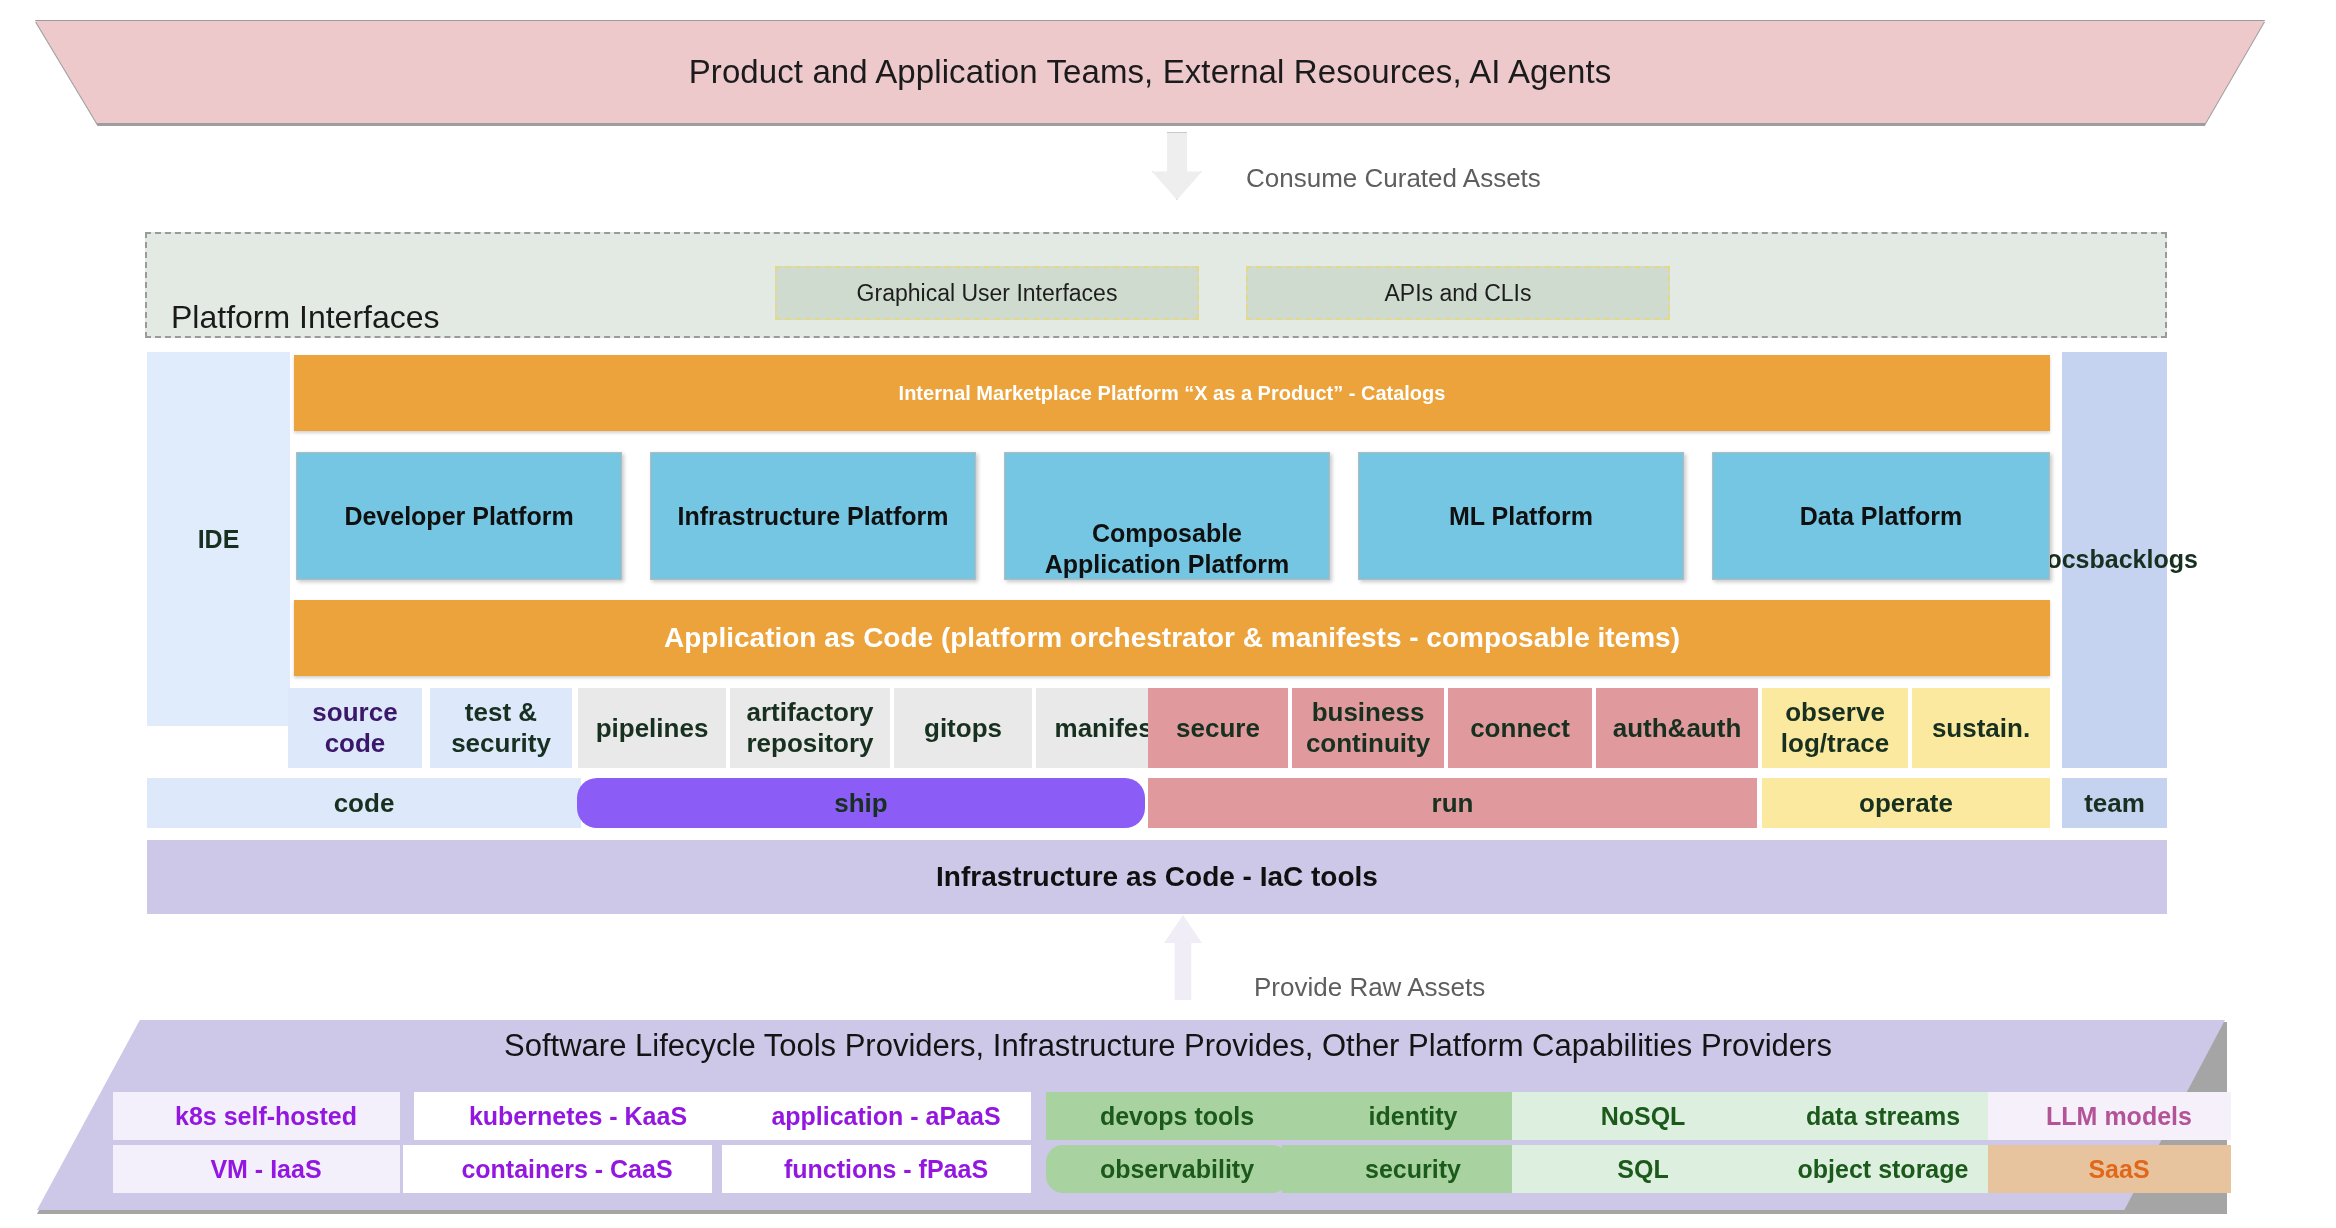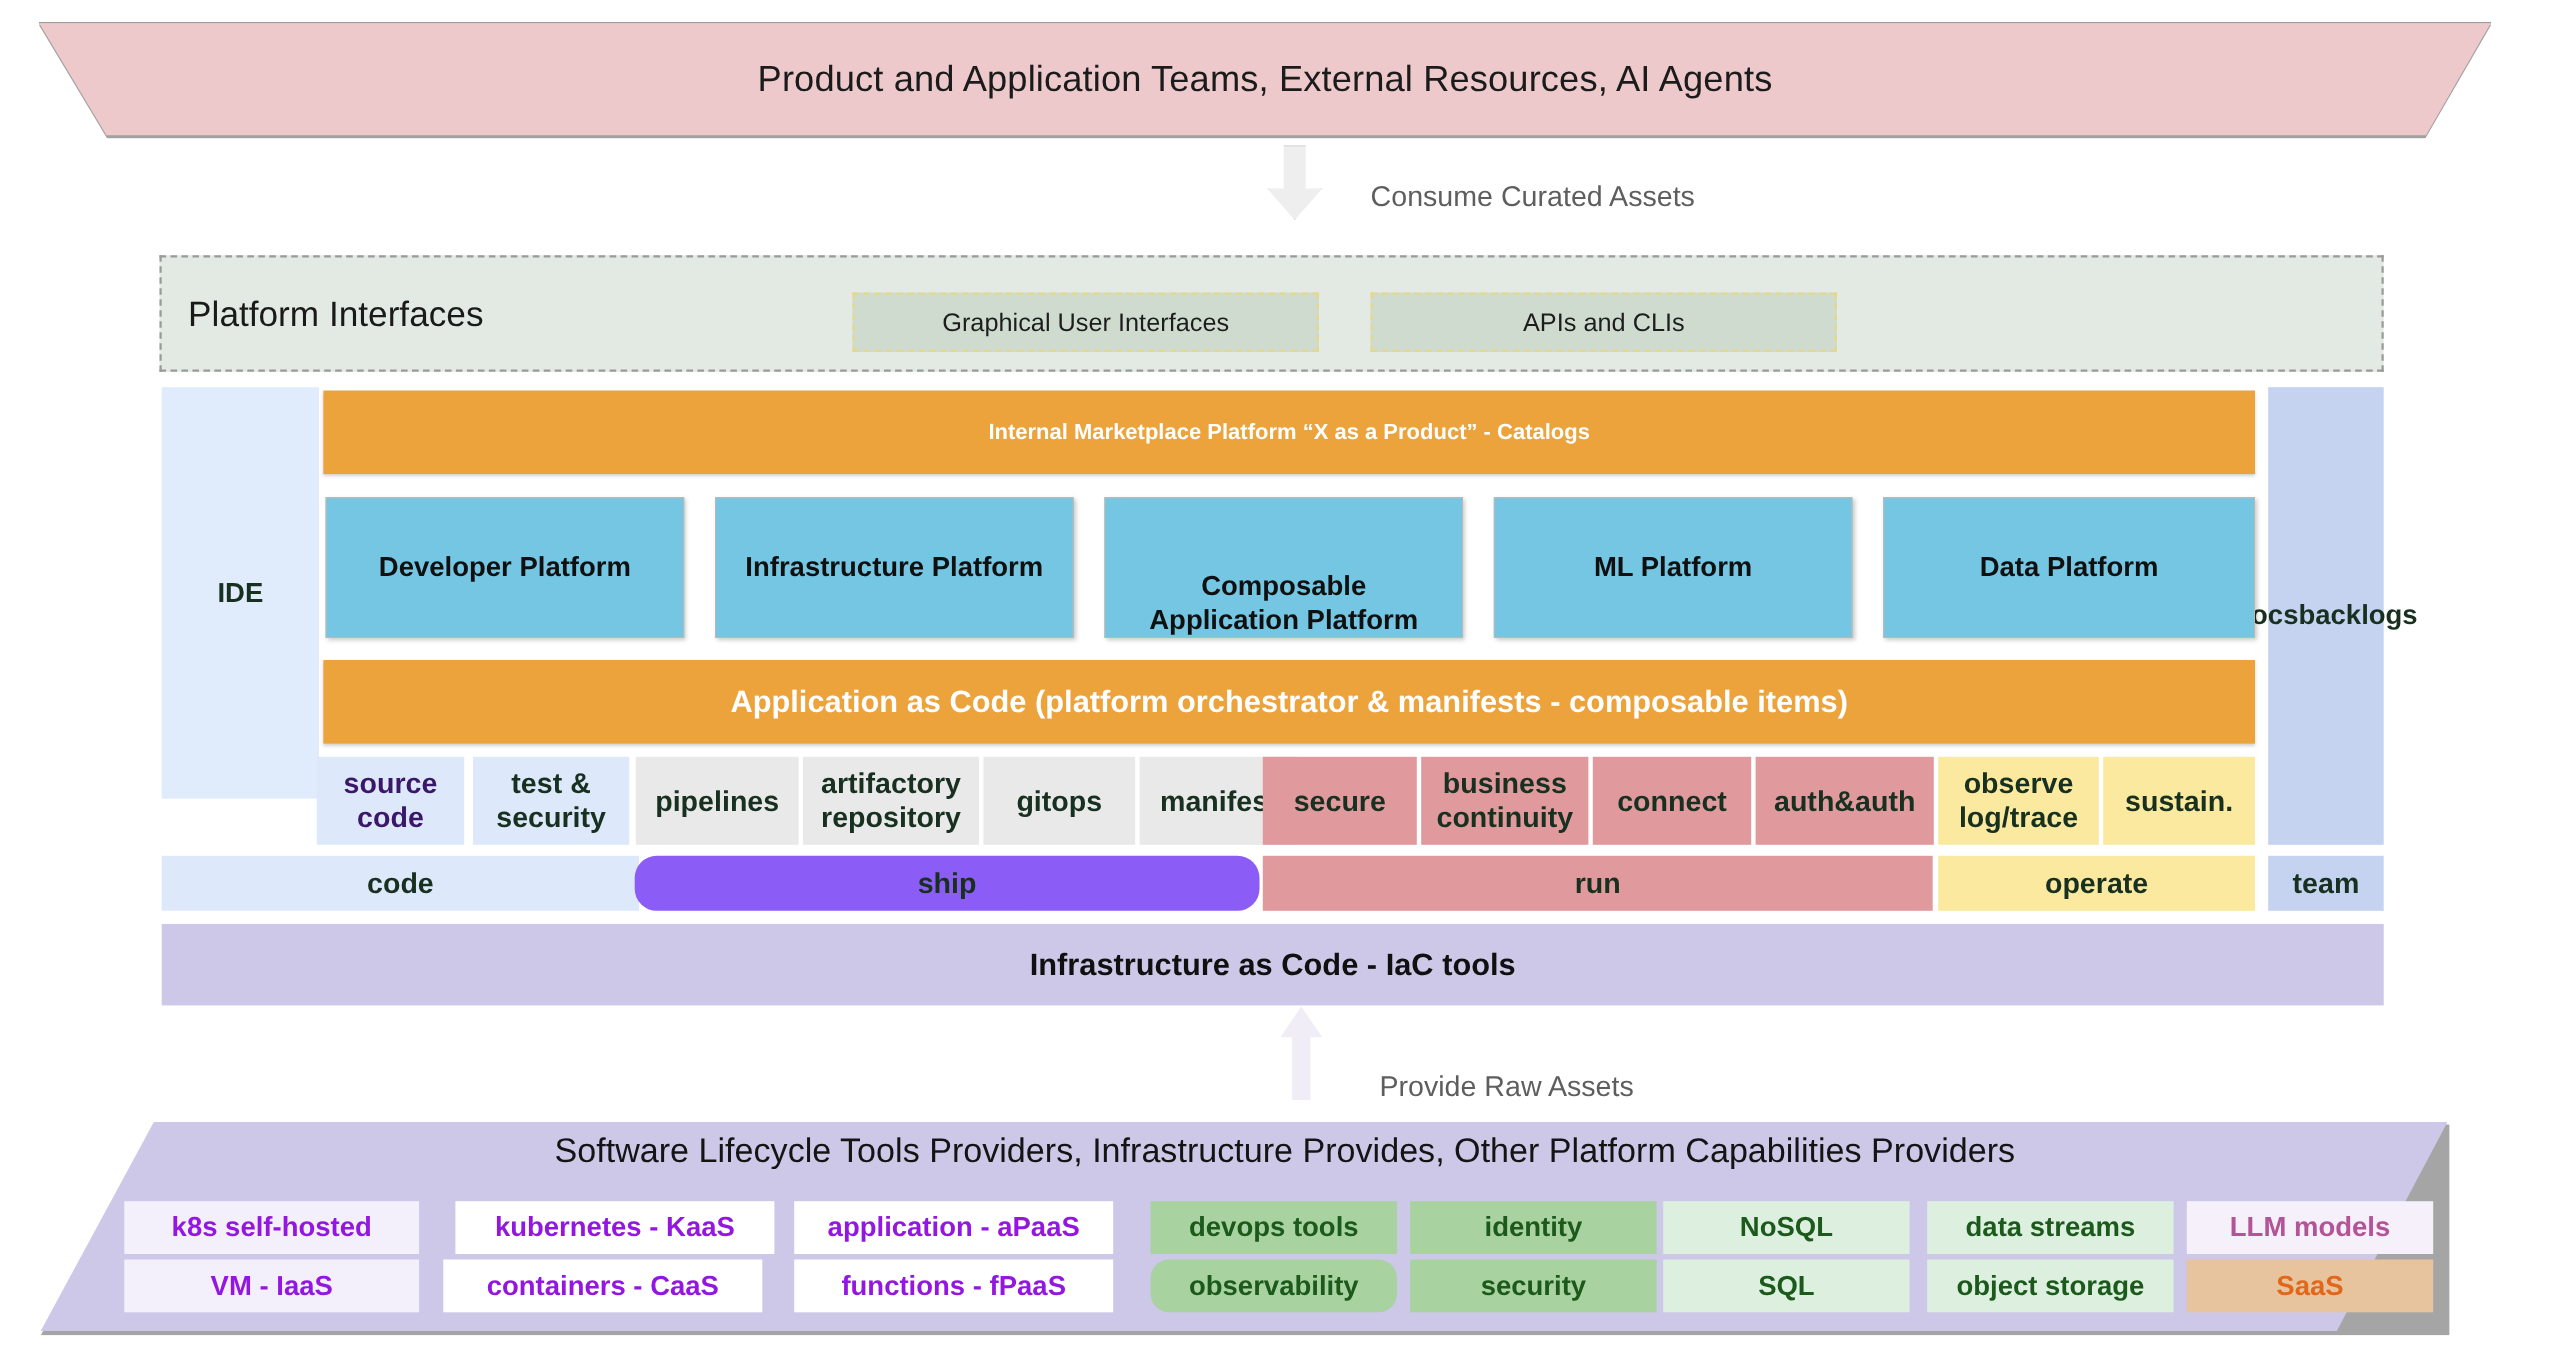"Platform Interfaces" .pi-band { align-items: center -> flex-end }
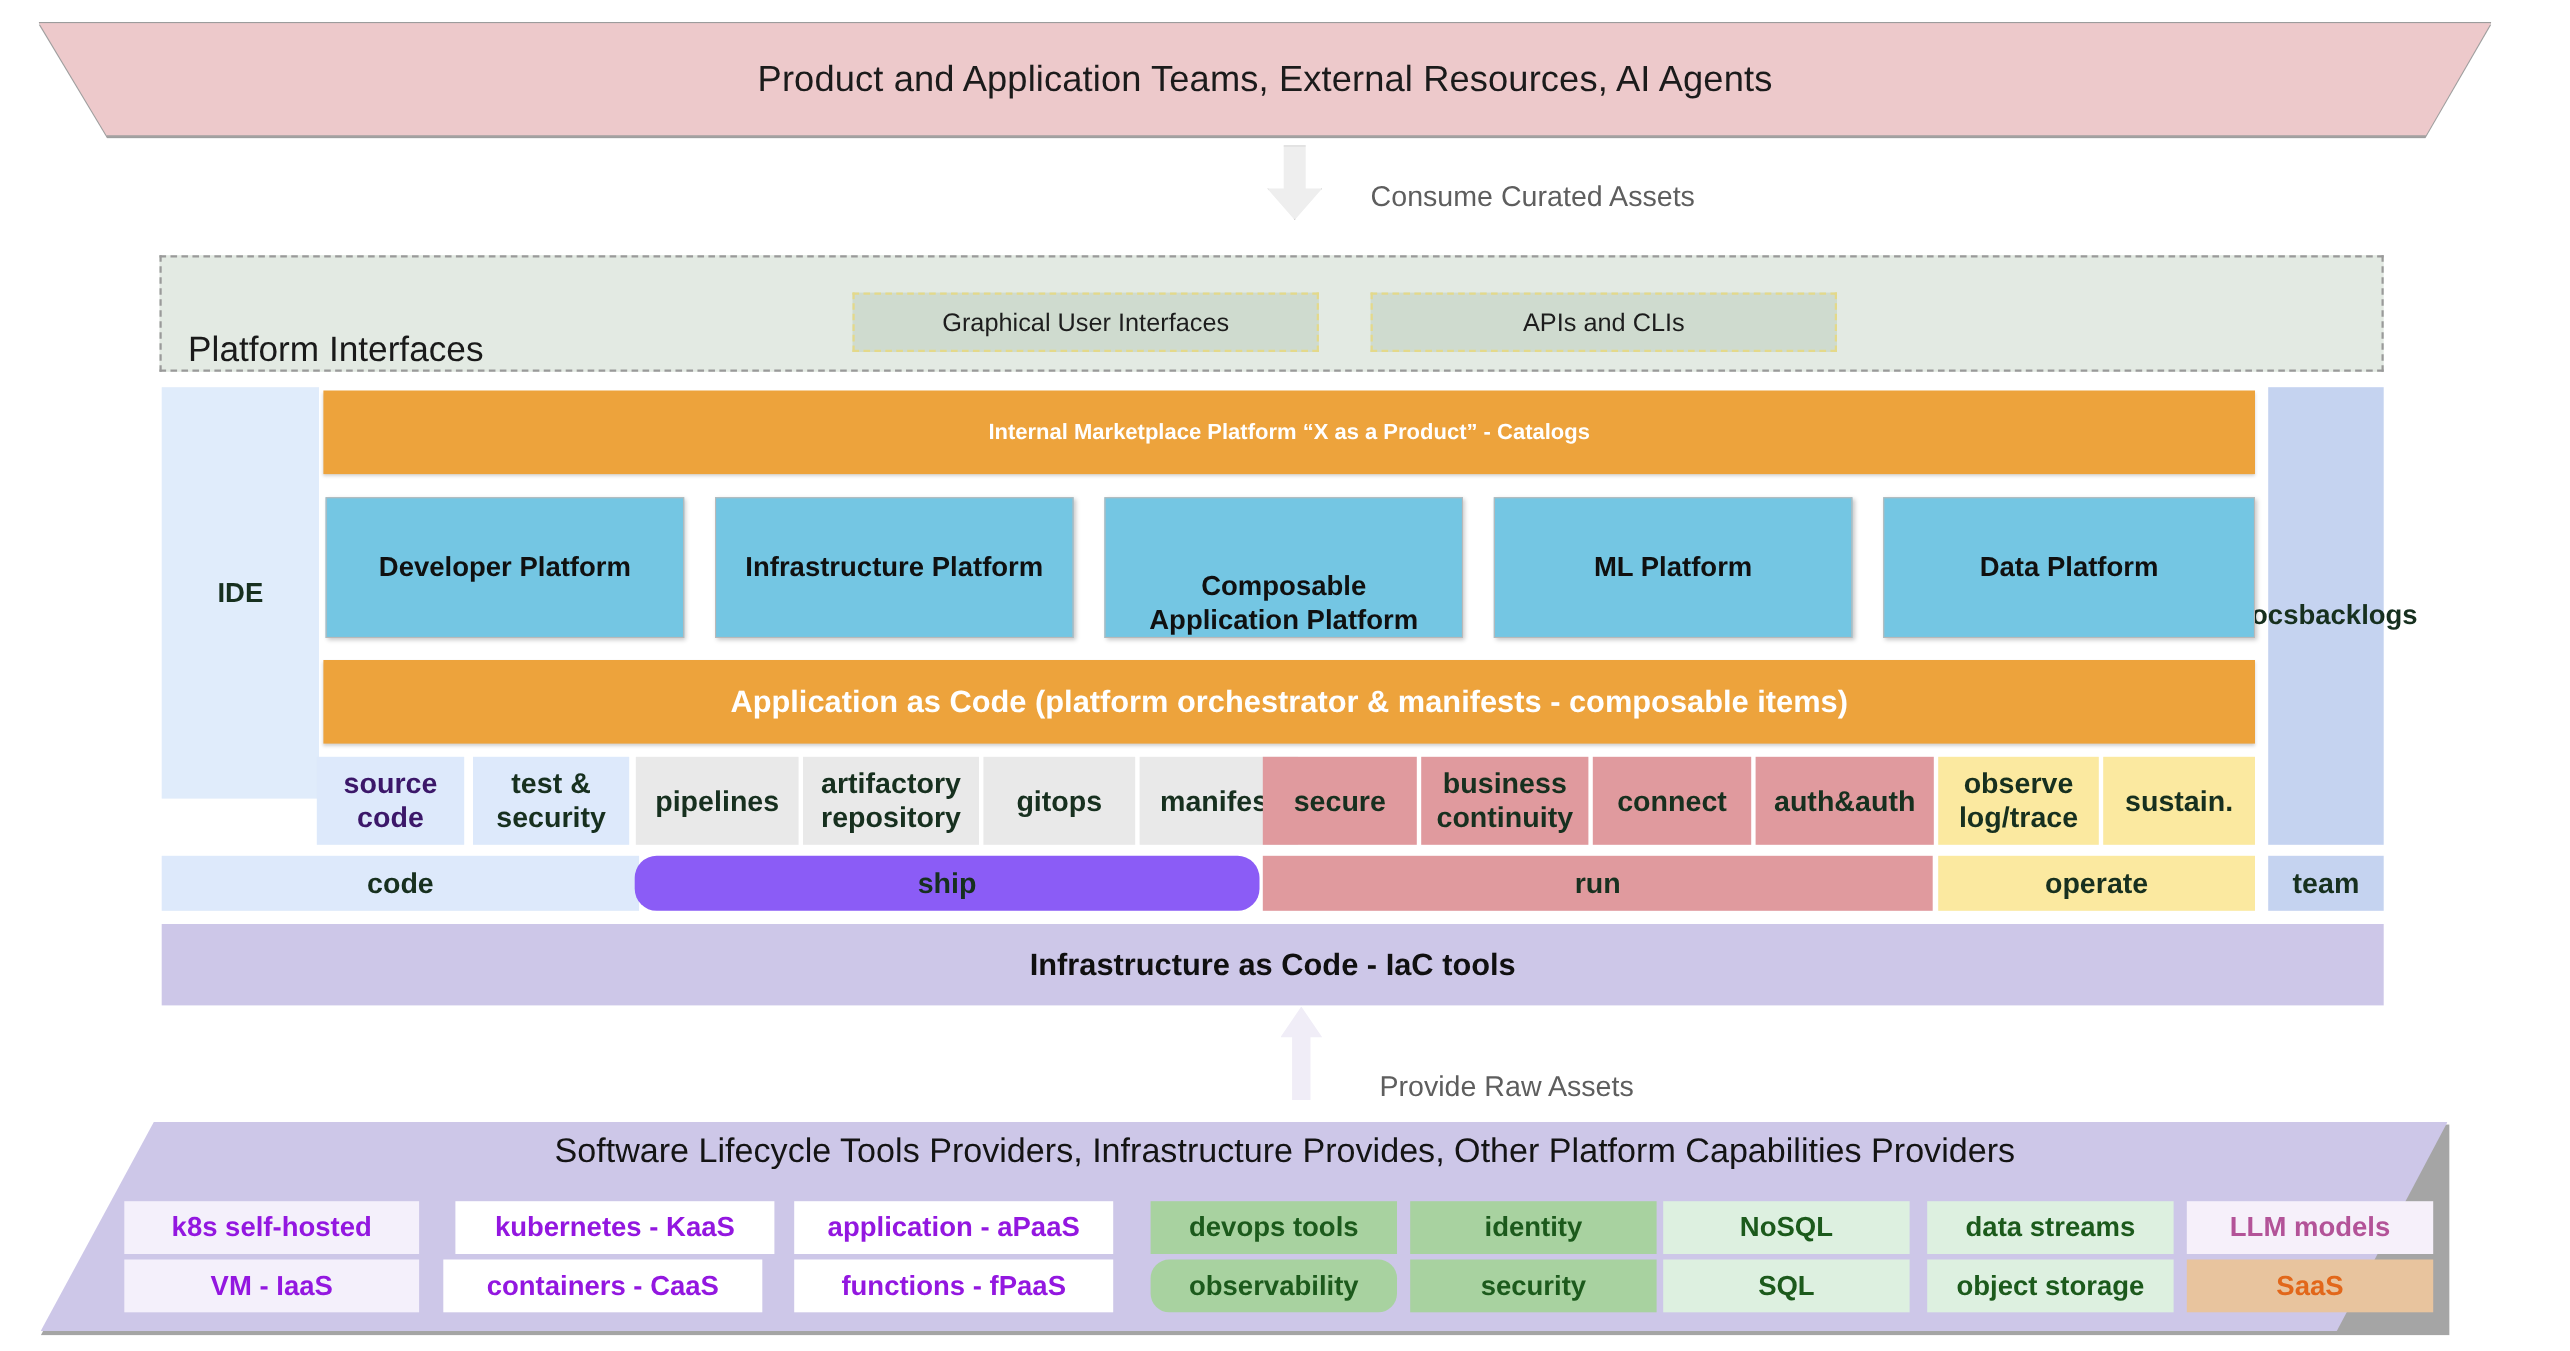"k8s self-hosted" .prov-chip { padding-left: none -> 19px }
